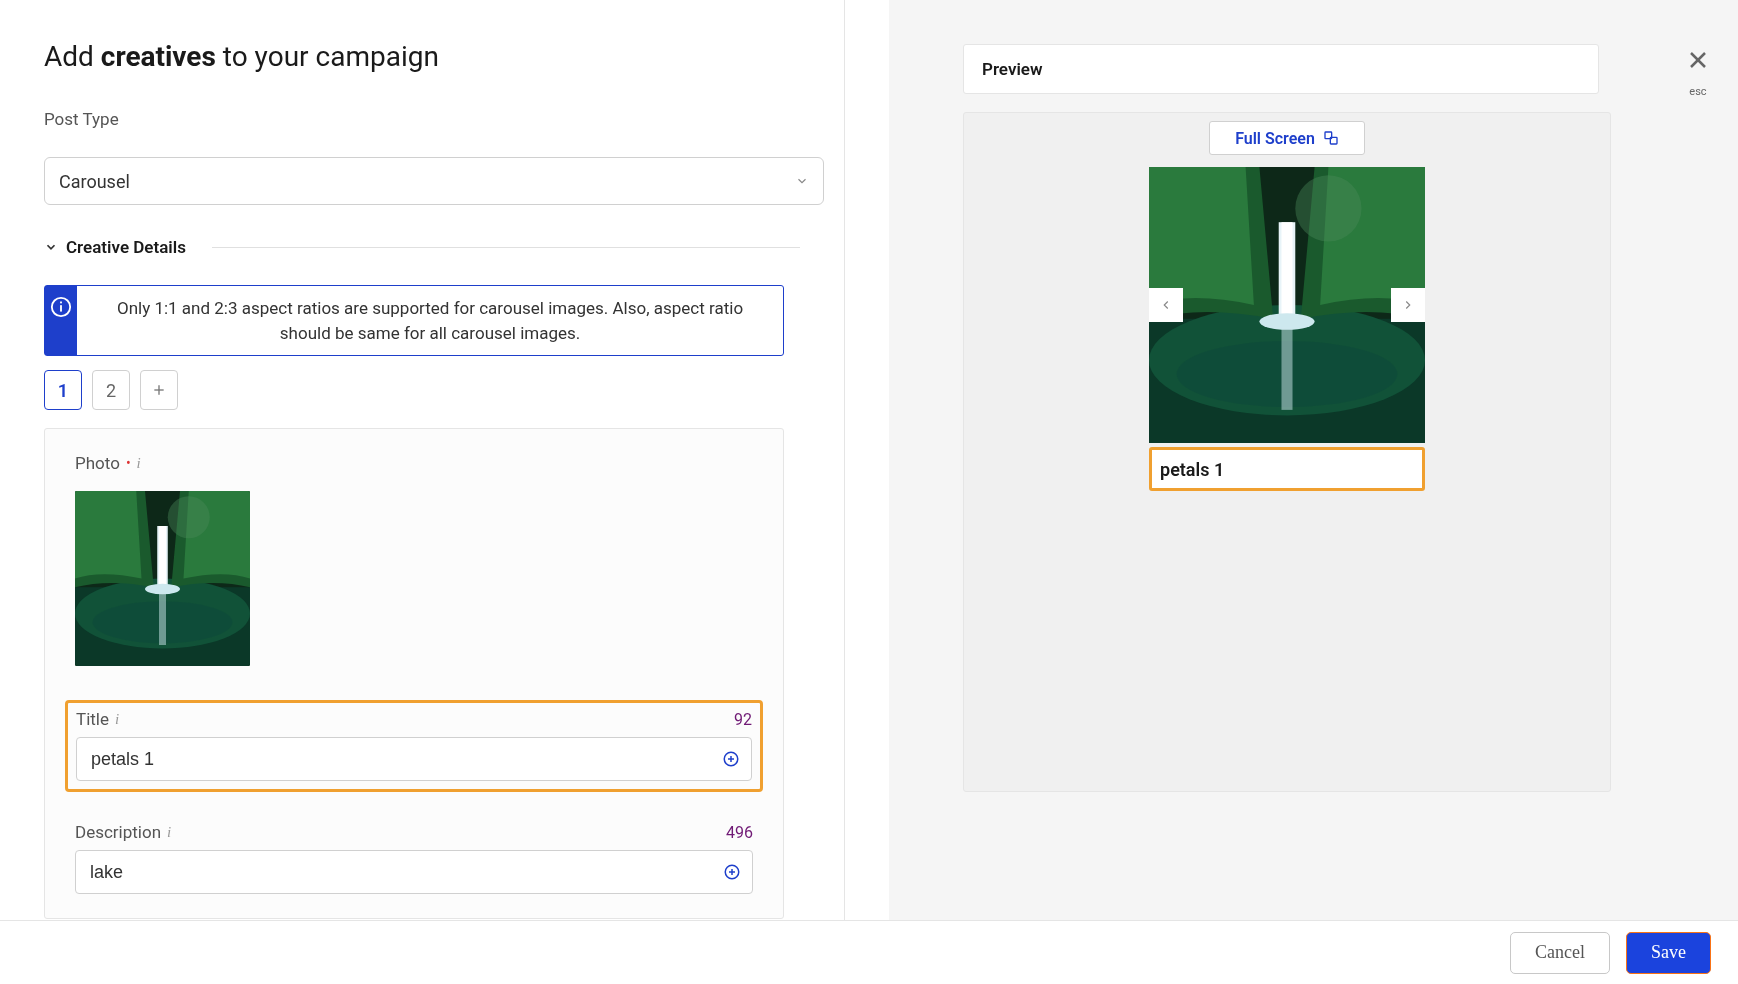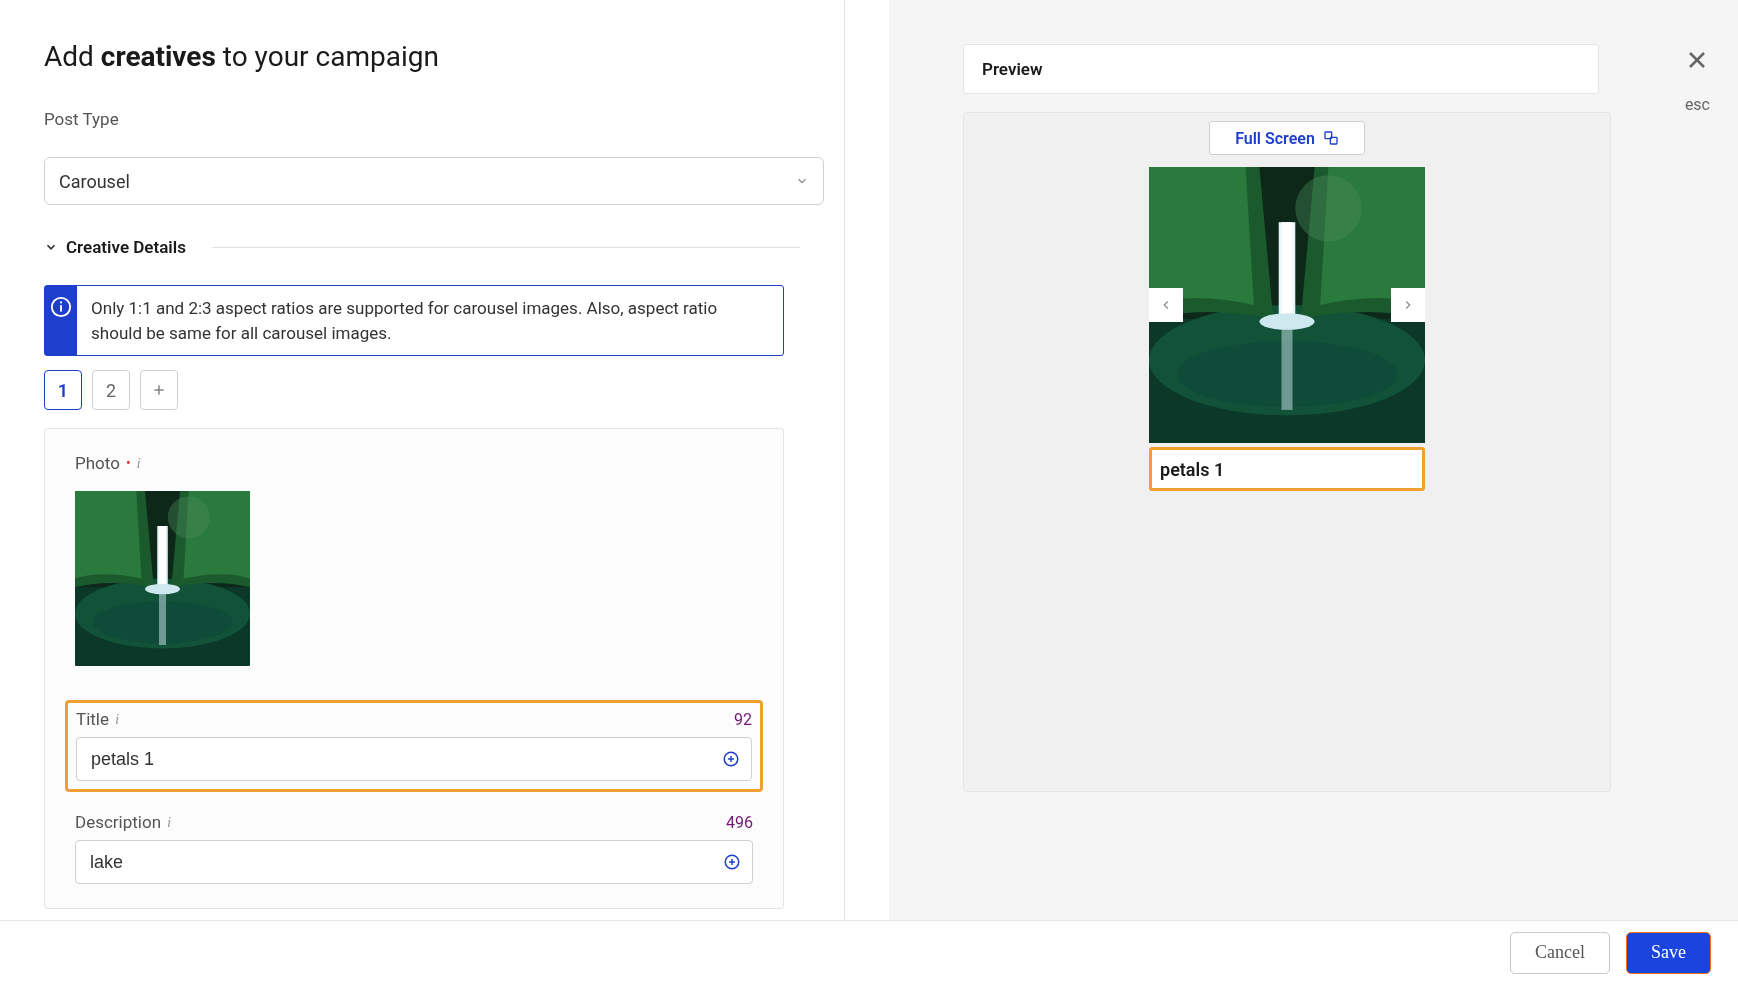"esc" .close-btn .esc { font-size: 16px -> 11px; margin-top: 18px -> 8px }
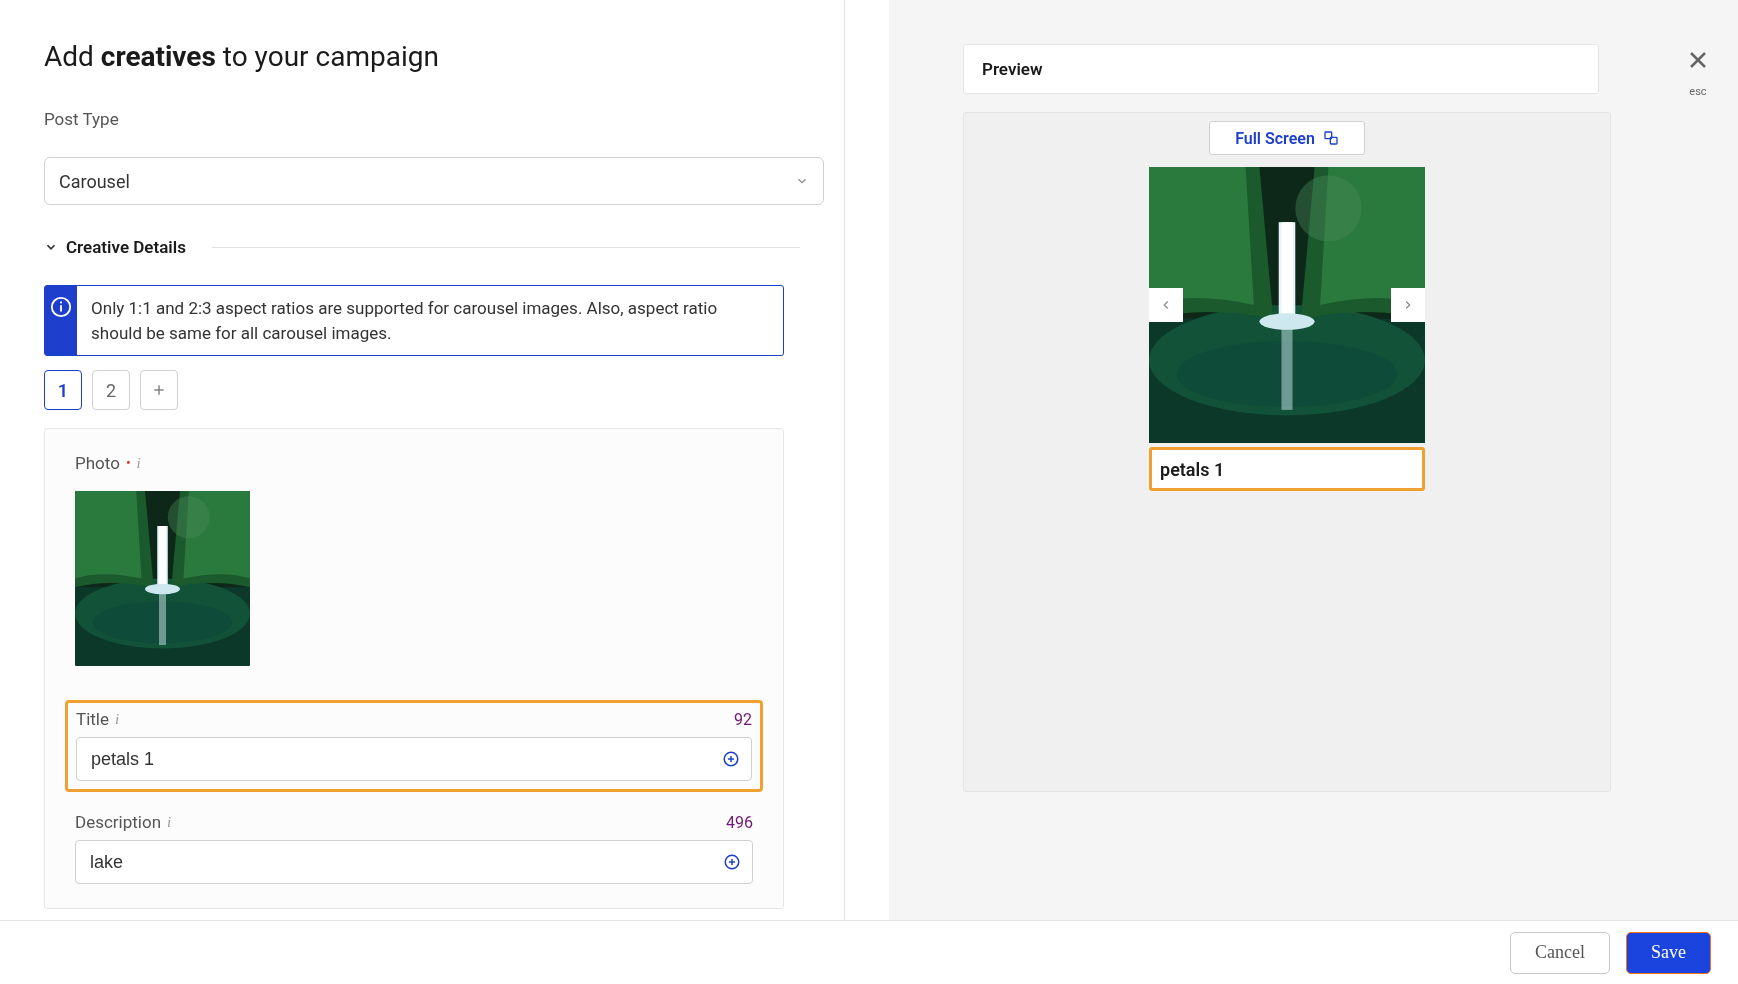"Only 1:1 and 2:3 aspect" .info-banner .msg { text-align: none -> center }
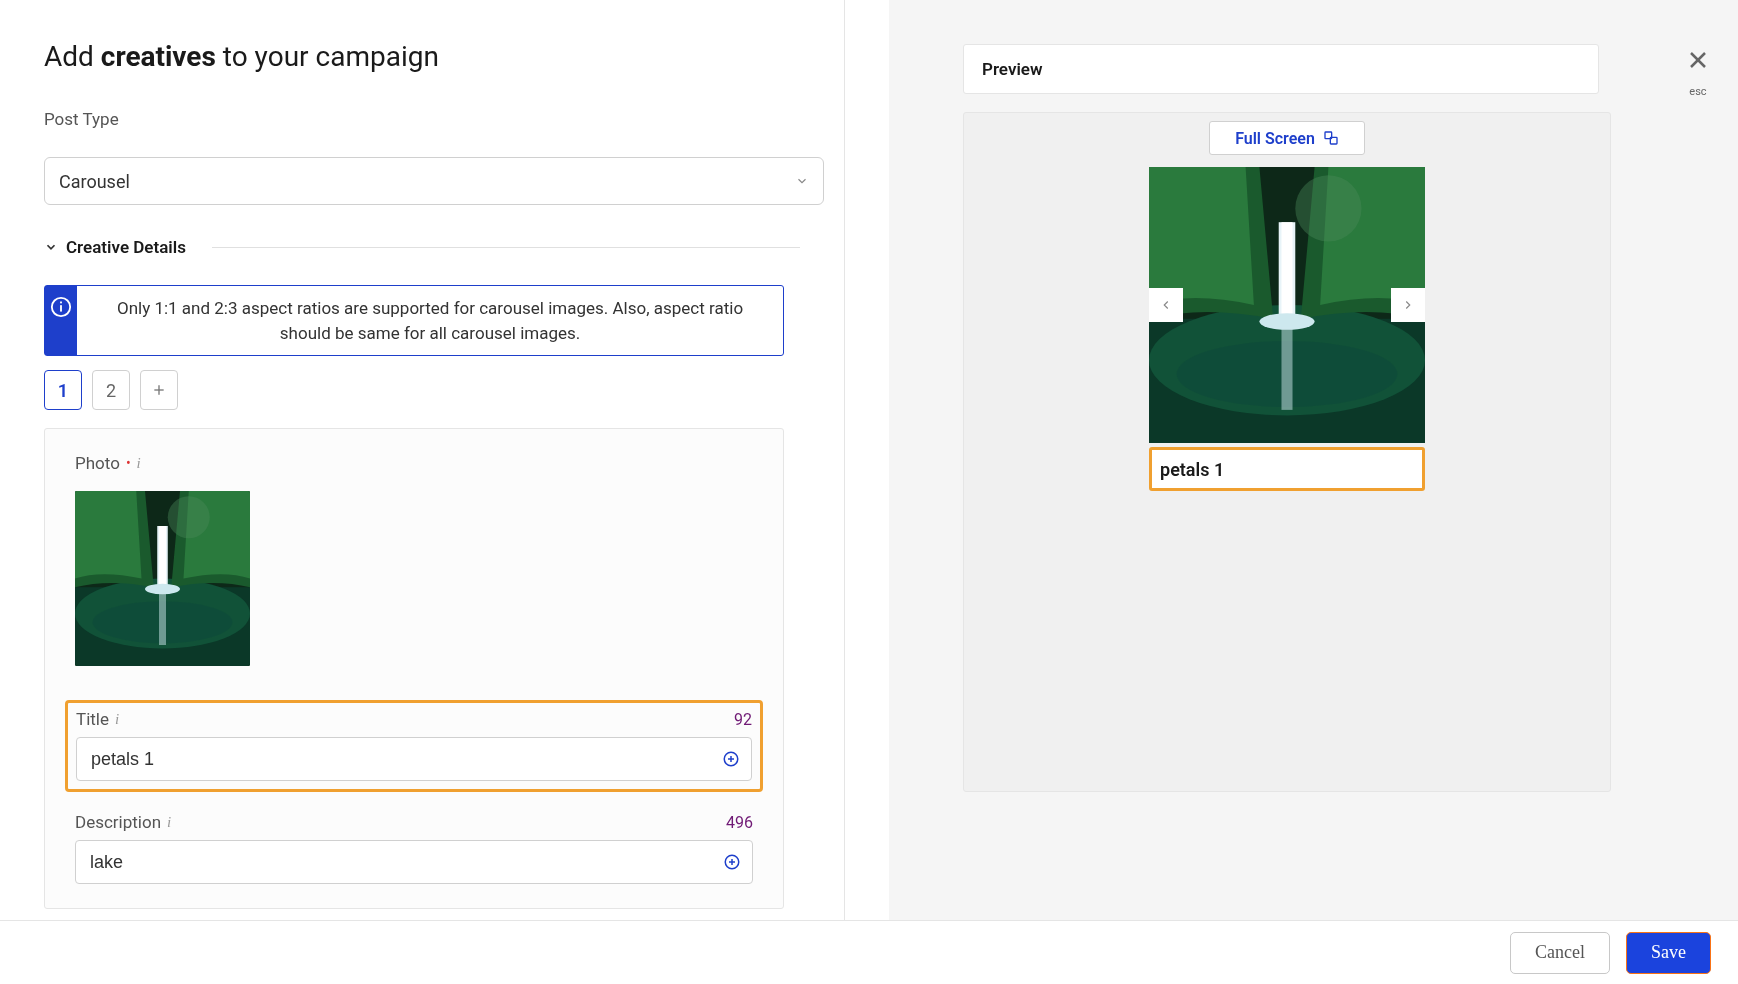"Title" .input-block { margin-bottom: 20px -> 30px }
